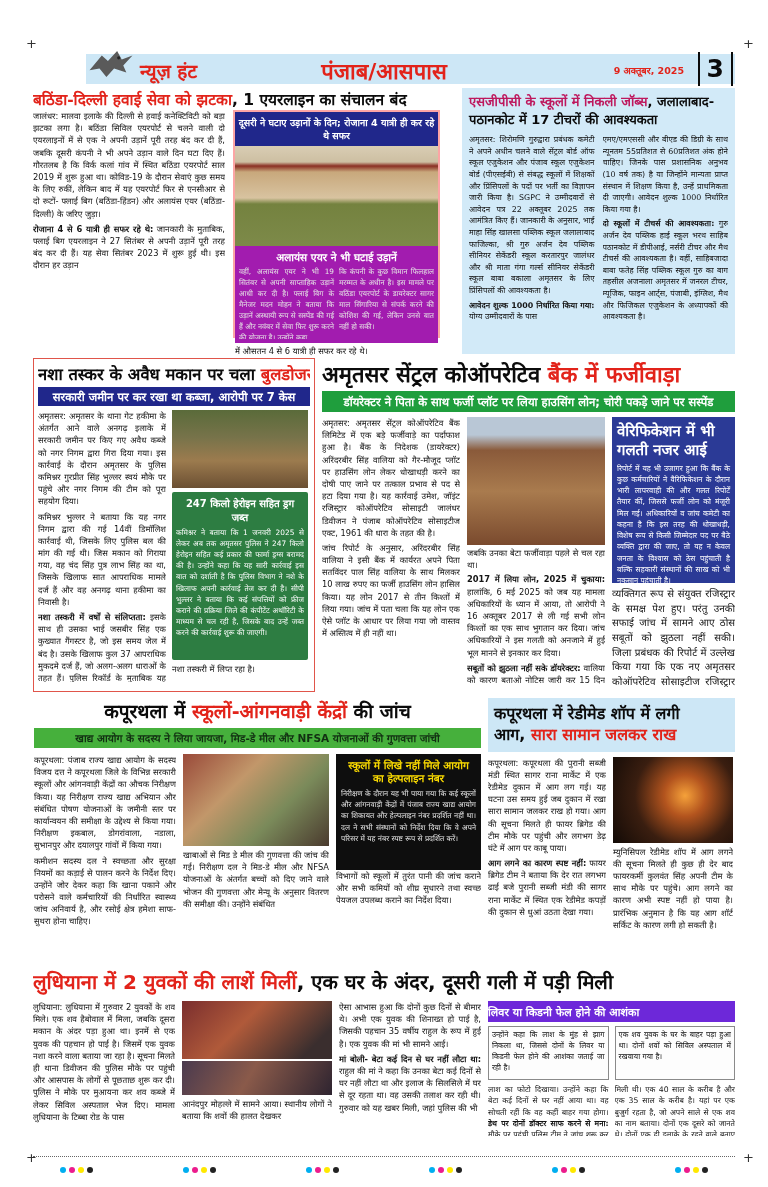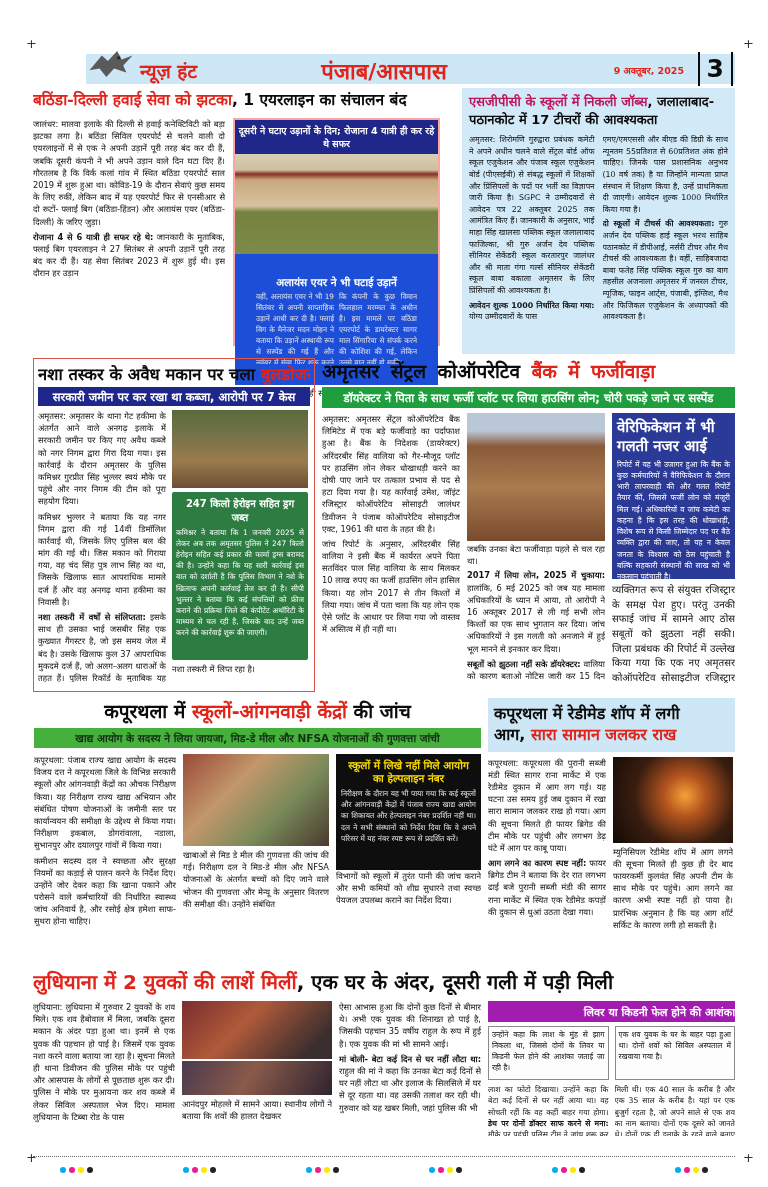"जालंधर: मालवा इलाके की दिल्ली" .flight-body { margin-top: 8px -> none }
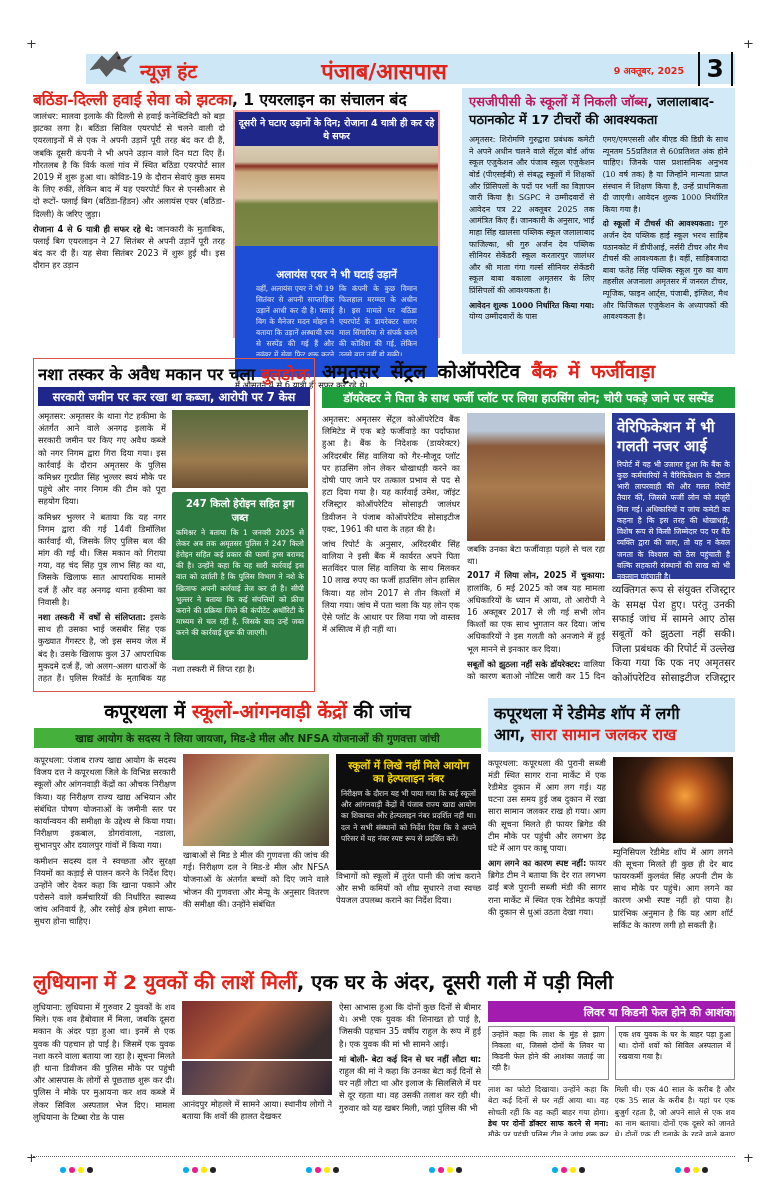"अलायंस एयर ने भी घटाई" .black-box { background: #1d4ed8 -> #a21caf; padding: 21px -> 4px }
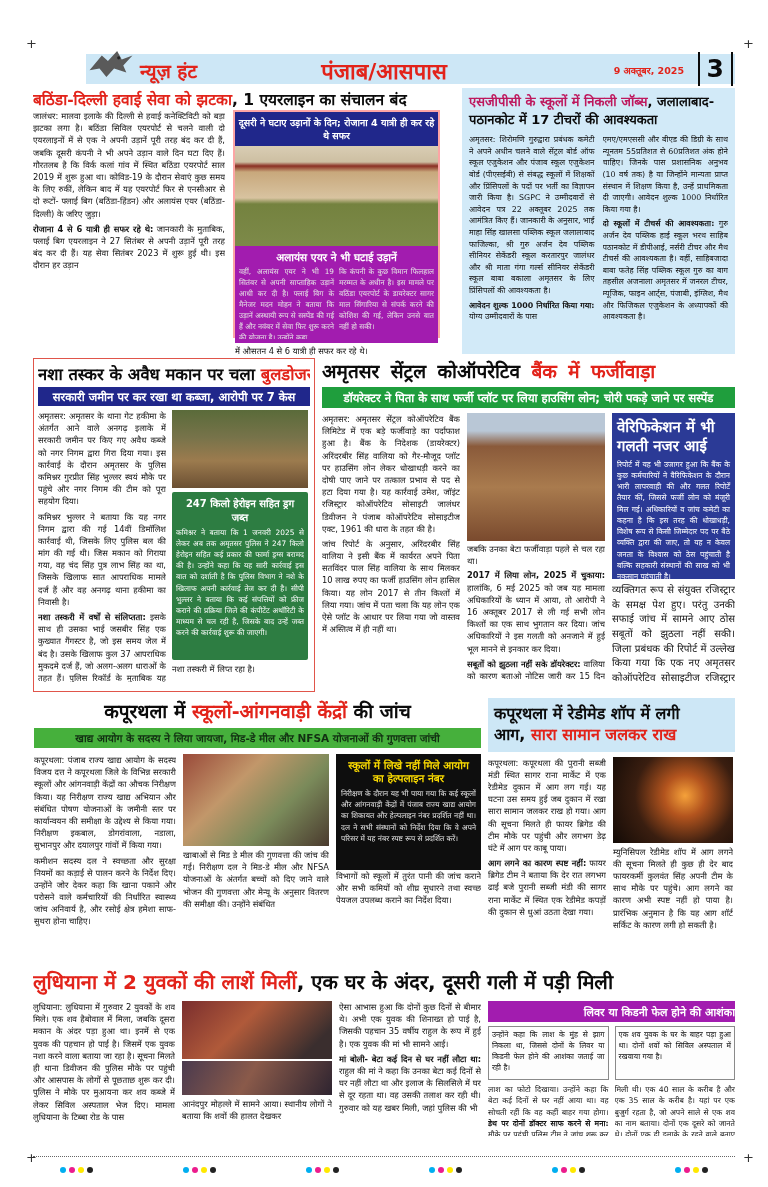"अमृतसर सेंट्रल कोऑपरेटिव बैंक में" .hl-bank { font-family: Liberation Mono, monospace -> none; font-size: 19px -> 22px }
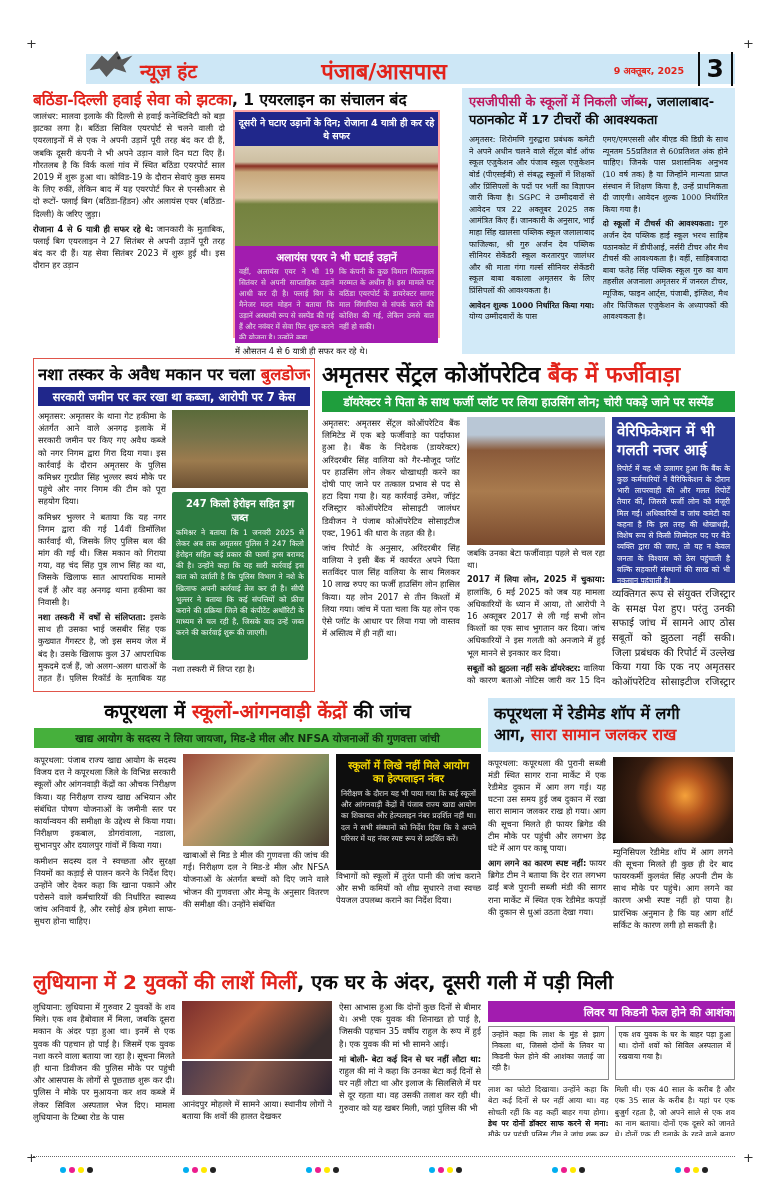"लिवर या किडनी फेल होने" .green-bar { background: #a21caf -> #6d28d9; text-align: right -> left }
